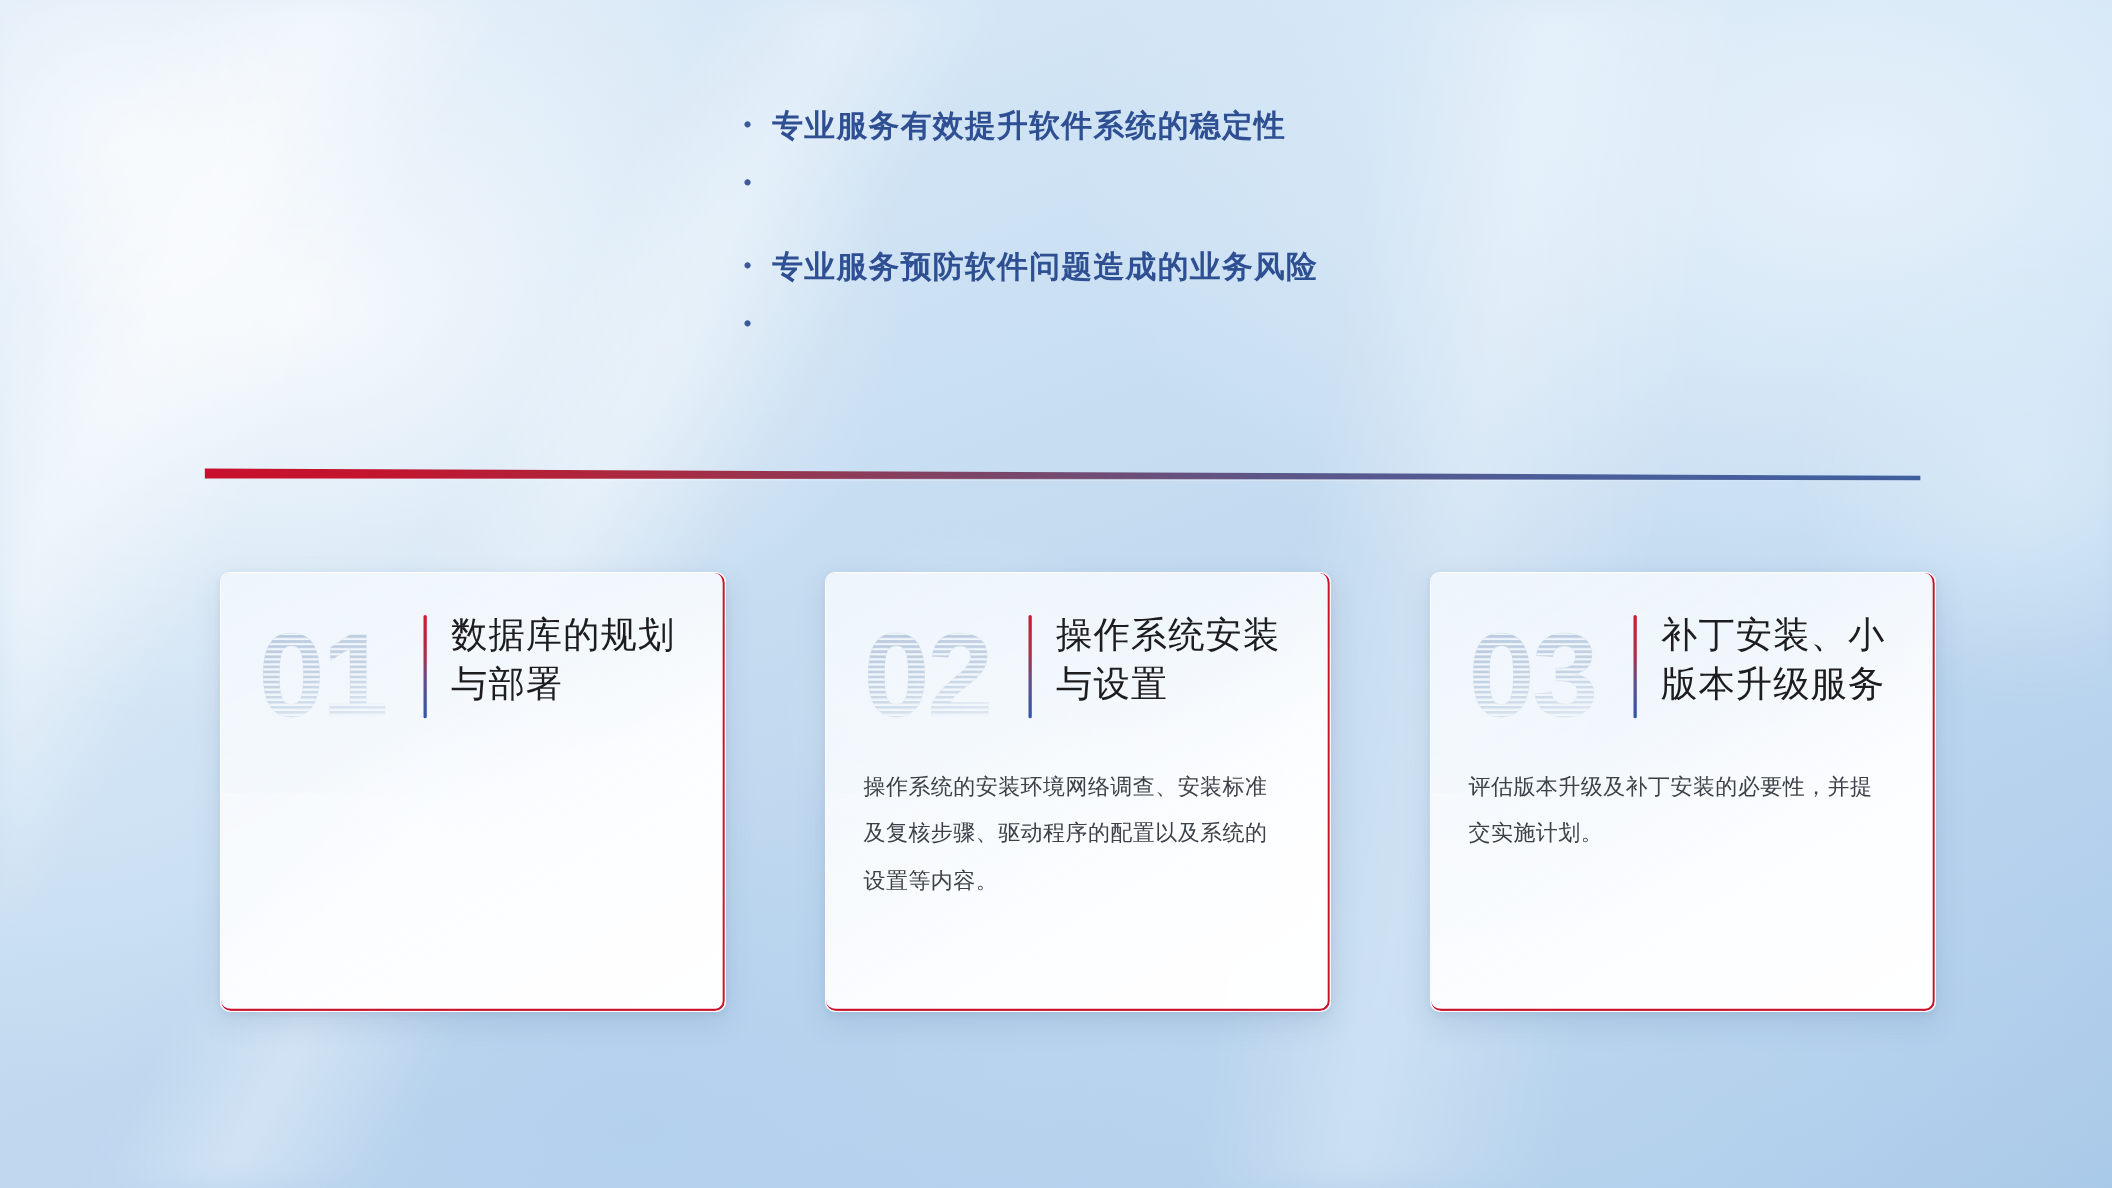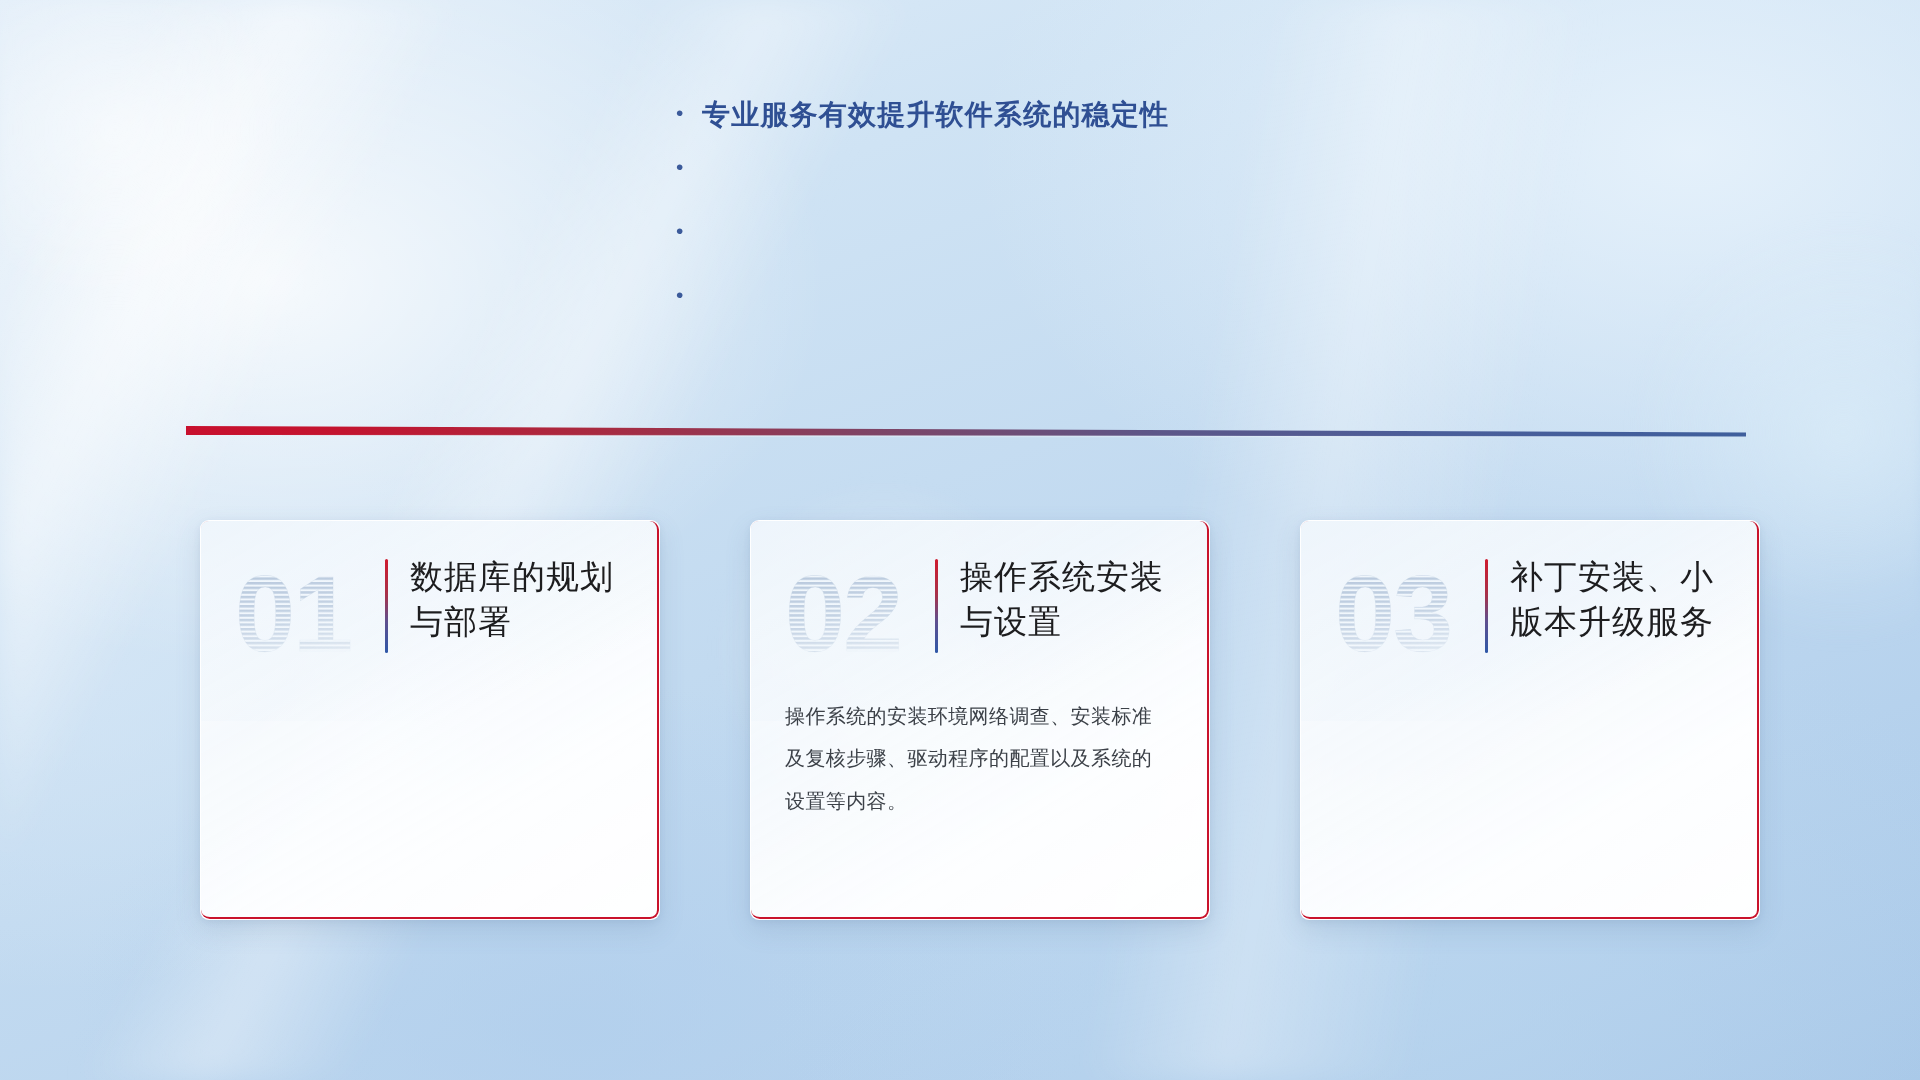"专业服务预防软件问题造成的业务风险" span.bullet-text { html: none -> <span>专业服务预防软件问题造成的业务风险</span> }
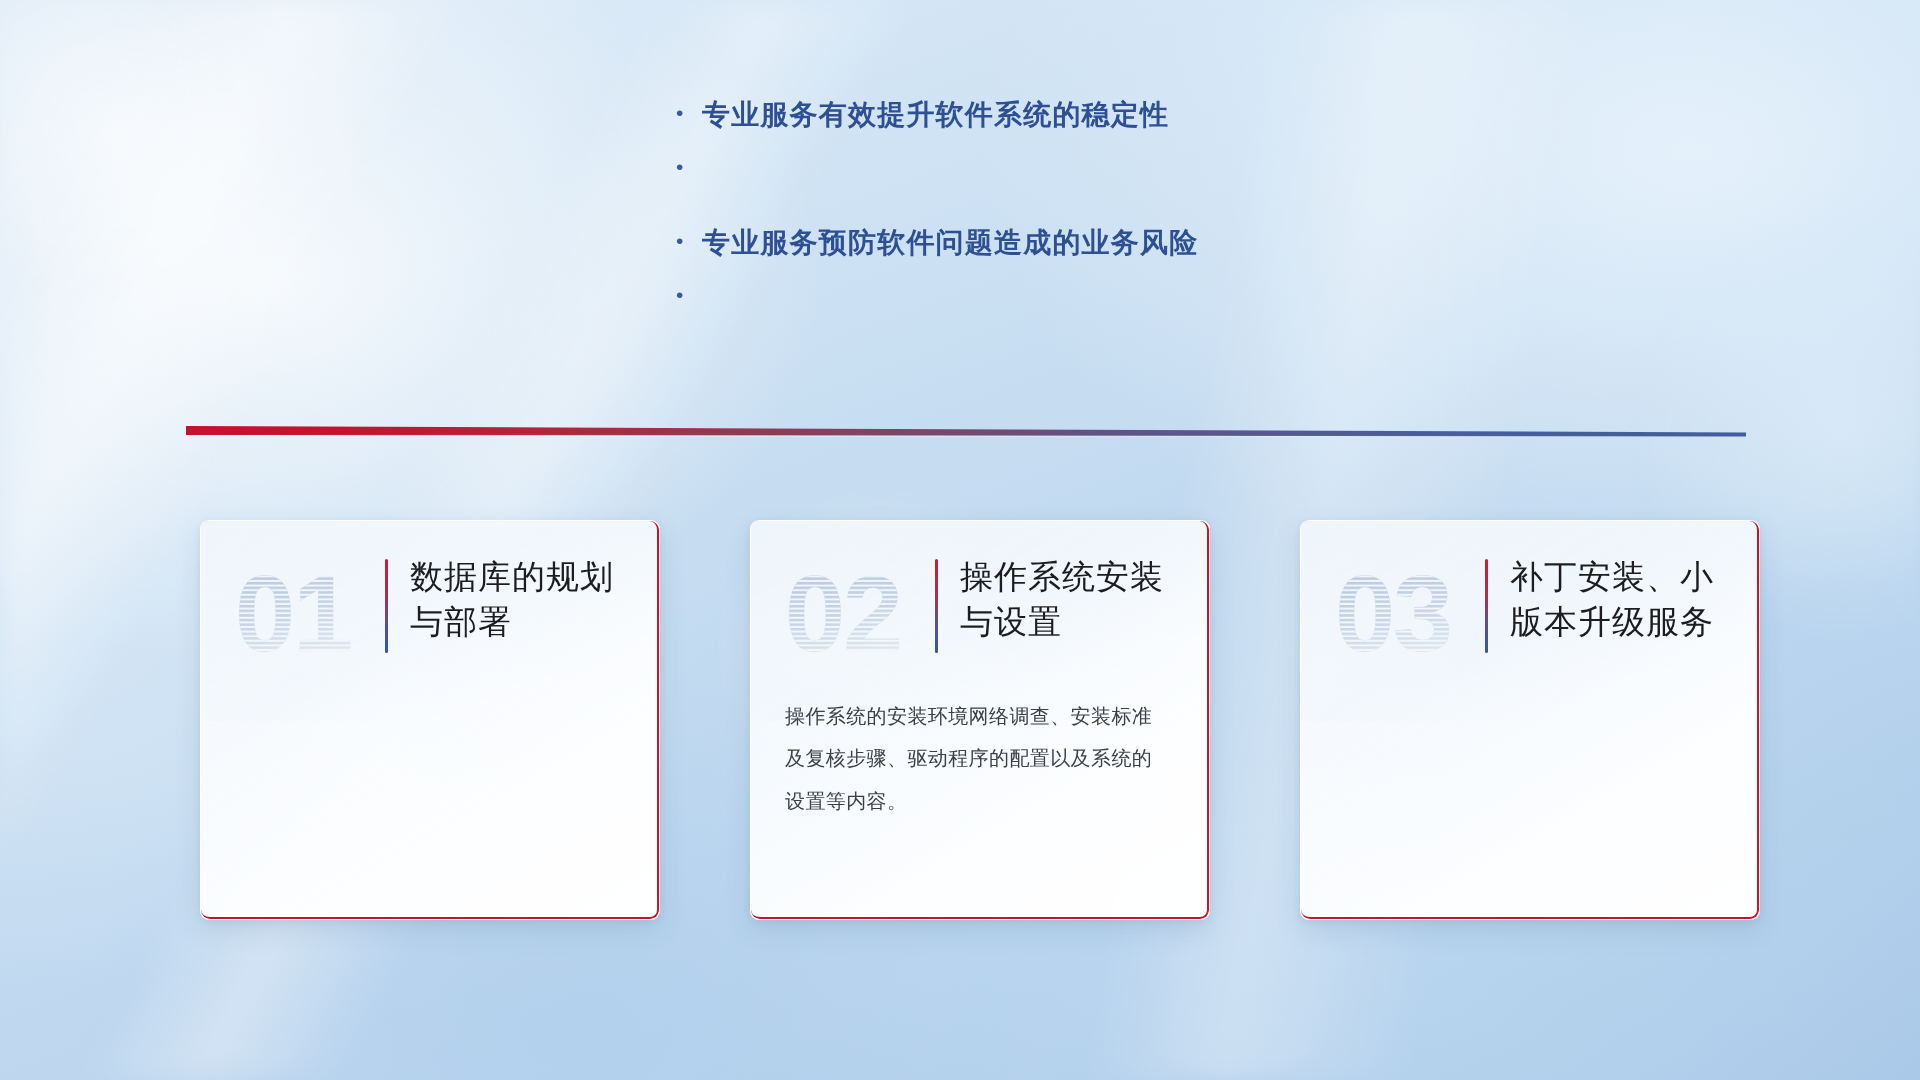"评估版本升级及补丁安装的必要性，并提交实施计划。" div.card-body { html: none -> <div>评估版本升级及补丁安装的必要性，并提交实施计划。</div> }
